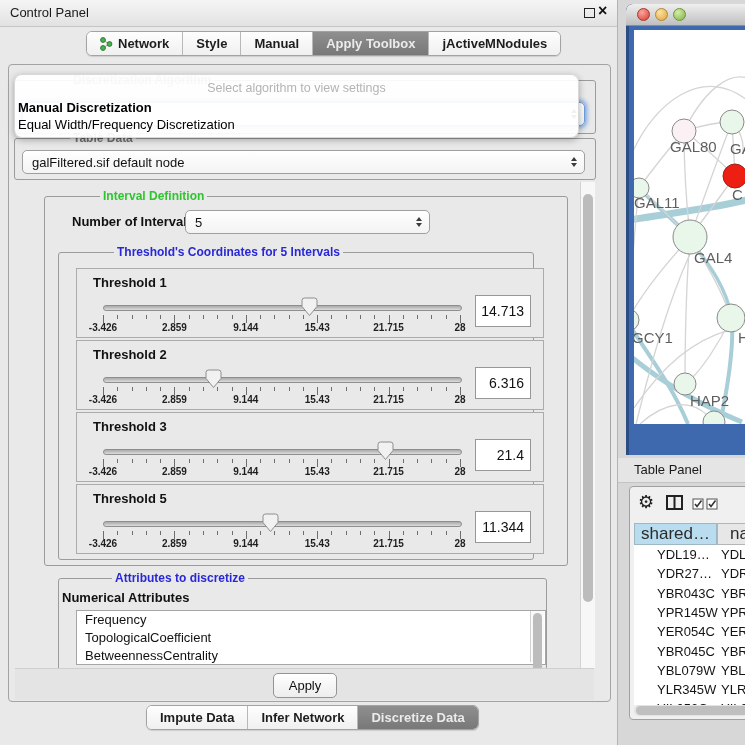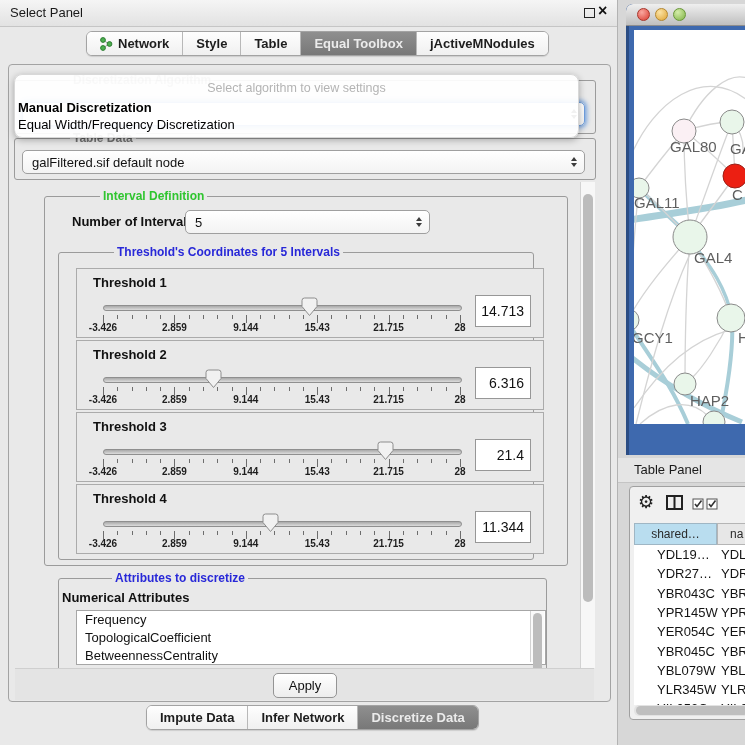"Select Panel" span.title { text: Select -> Control }
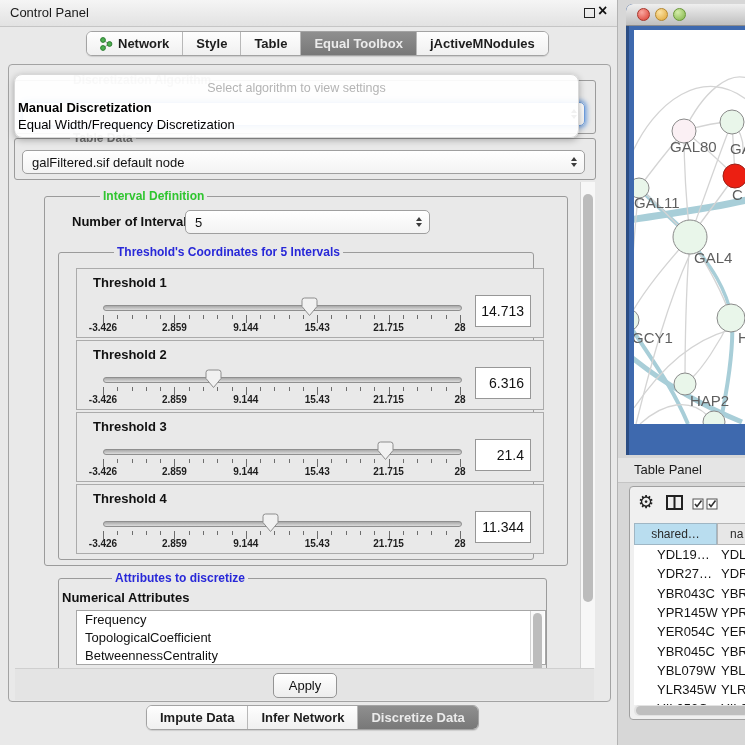"Table" span { text: Table -> Manual }
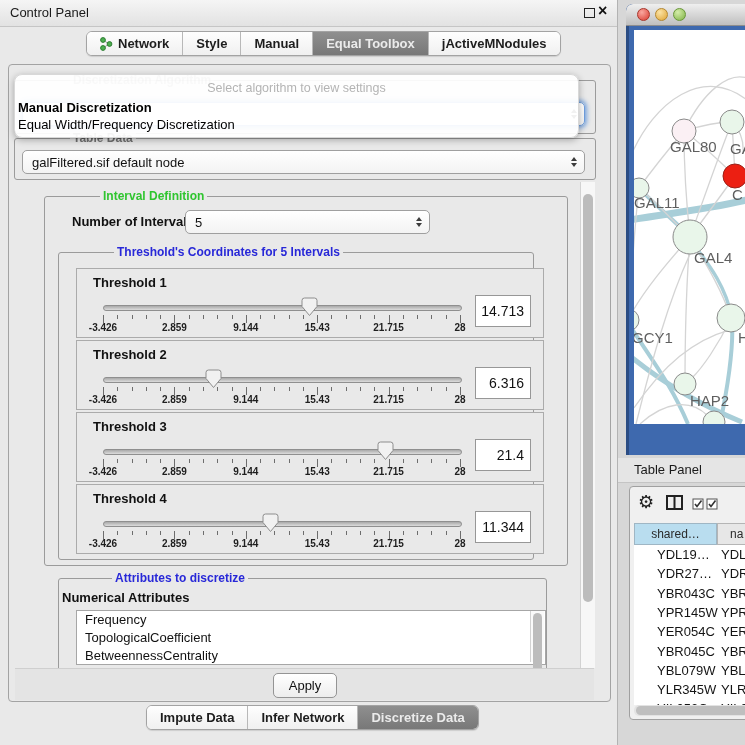"Equal Toolbox" span { text: Equal -> Apply }
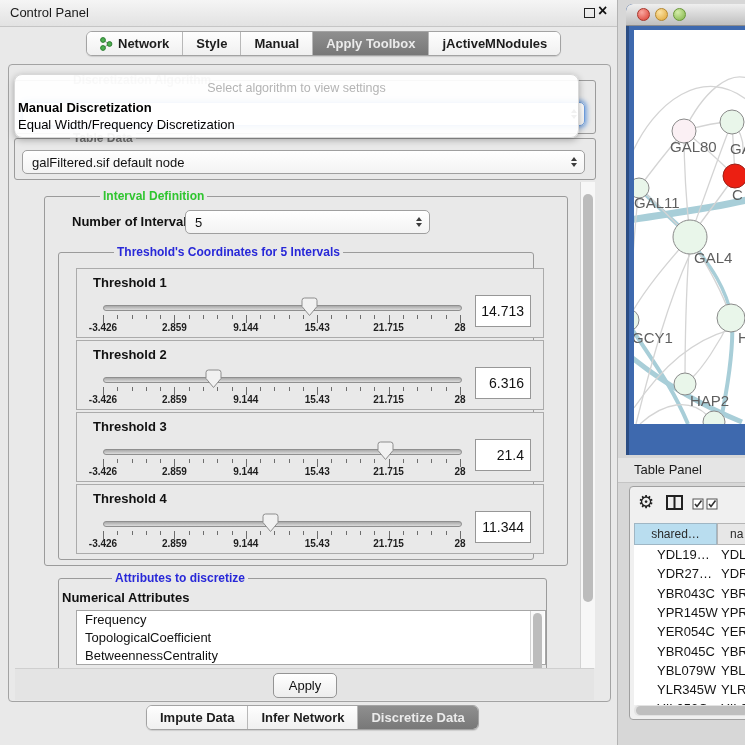"Threshold 4" div.thr-title { text: 4 -> 5 }
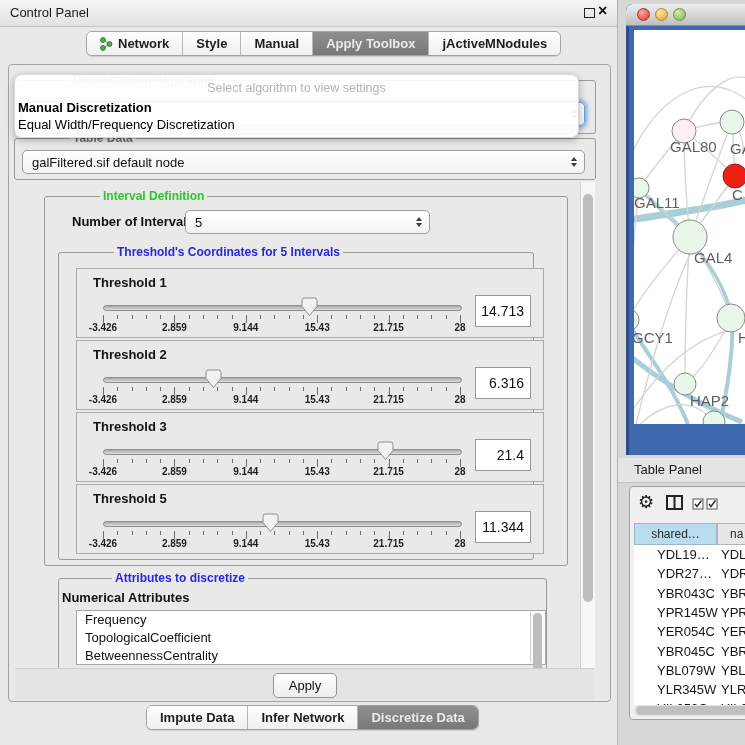"shared…" .th { font-size: 12px -> 17px }
